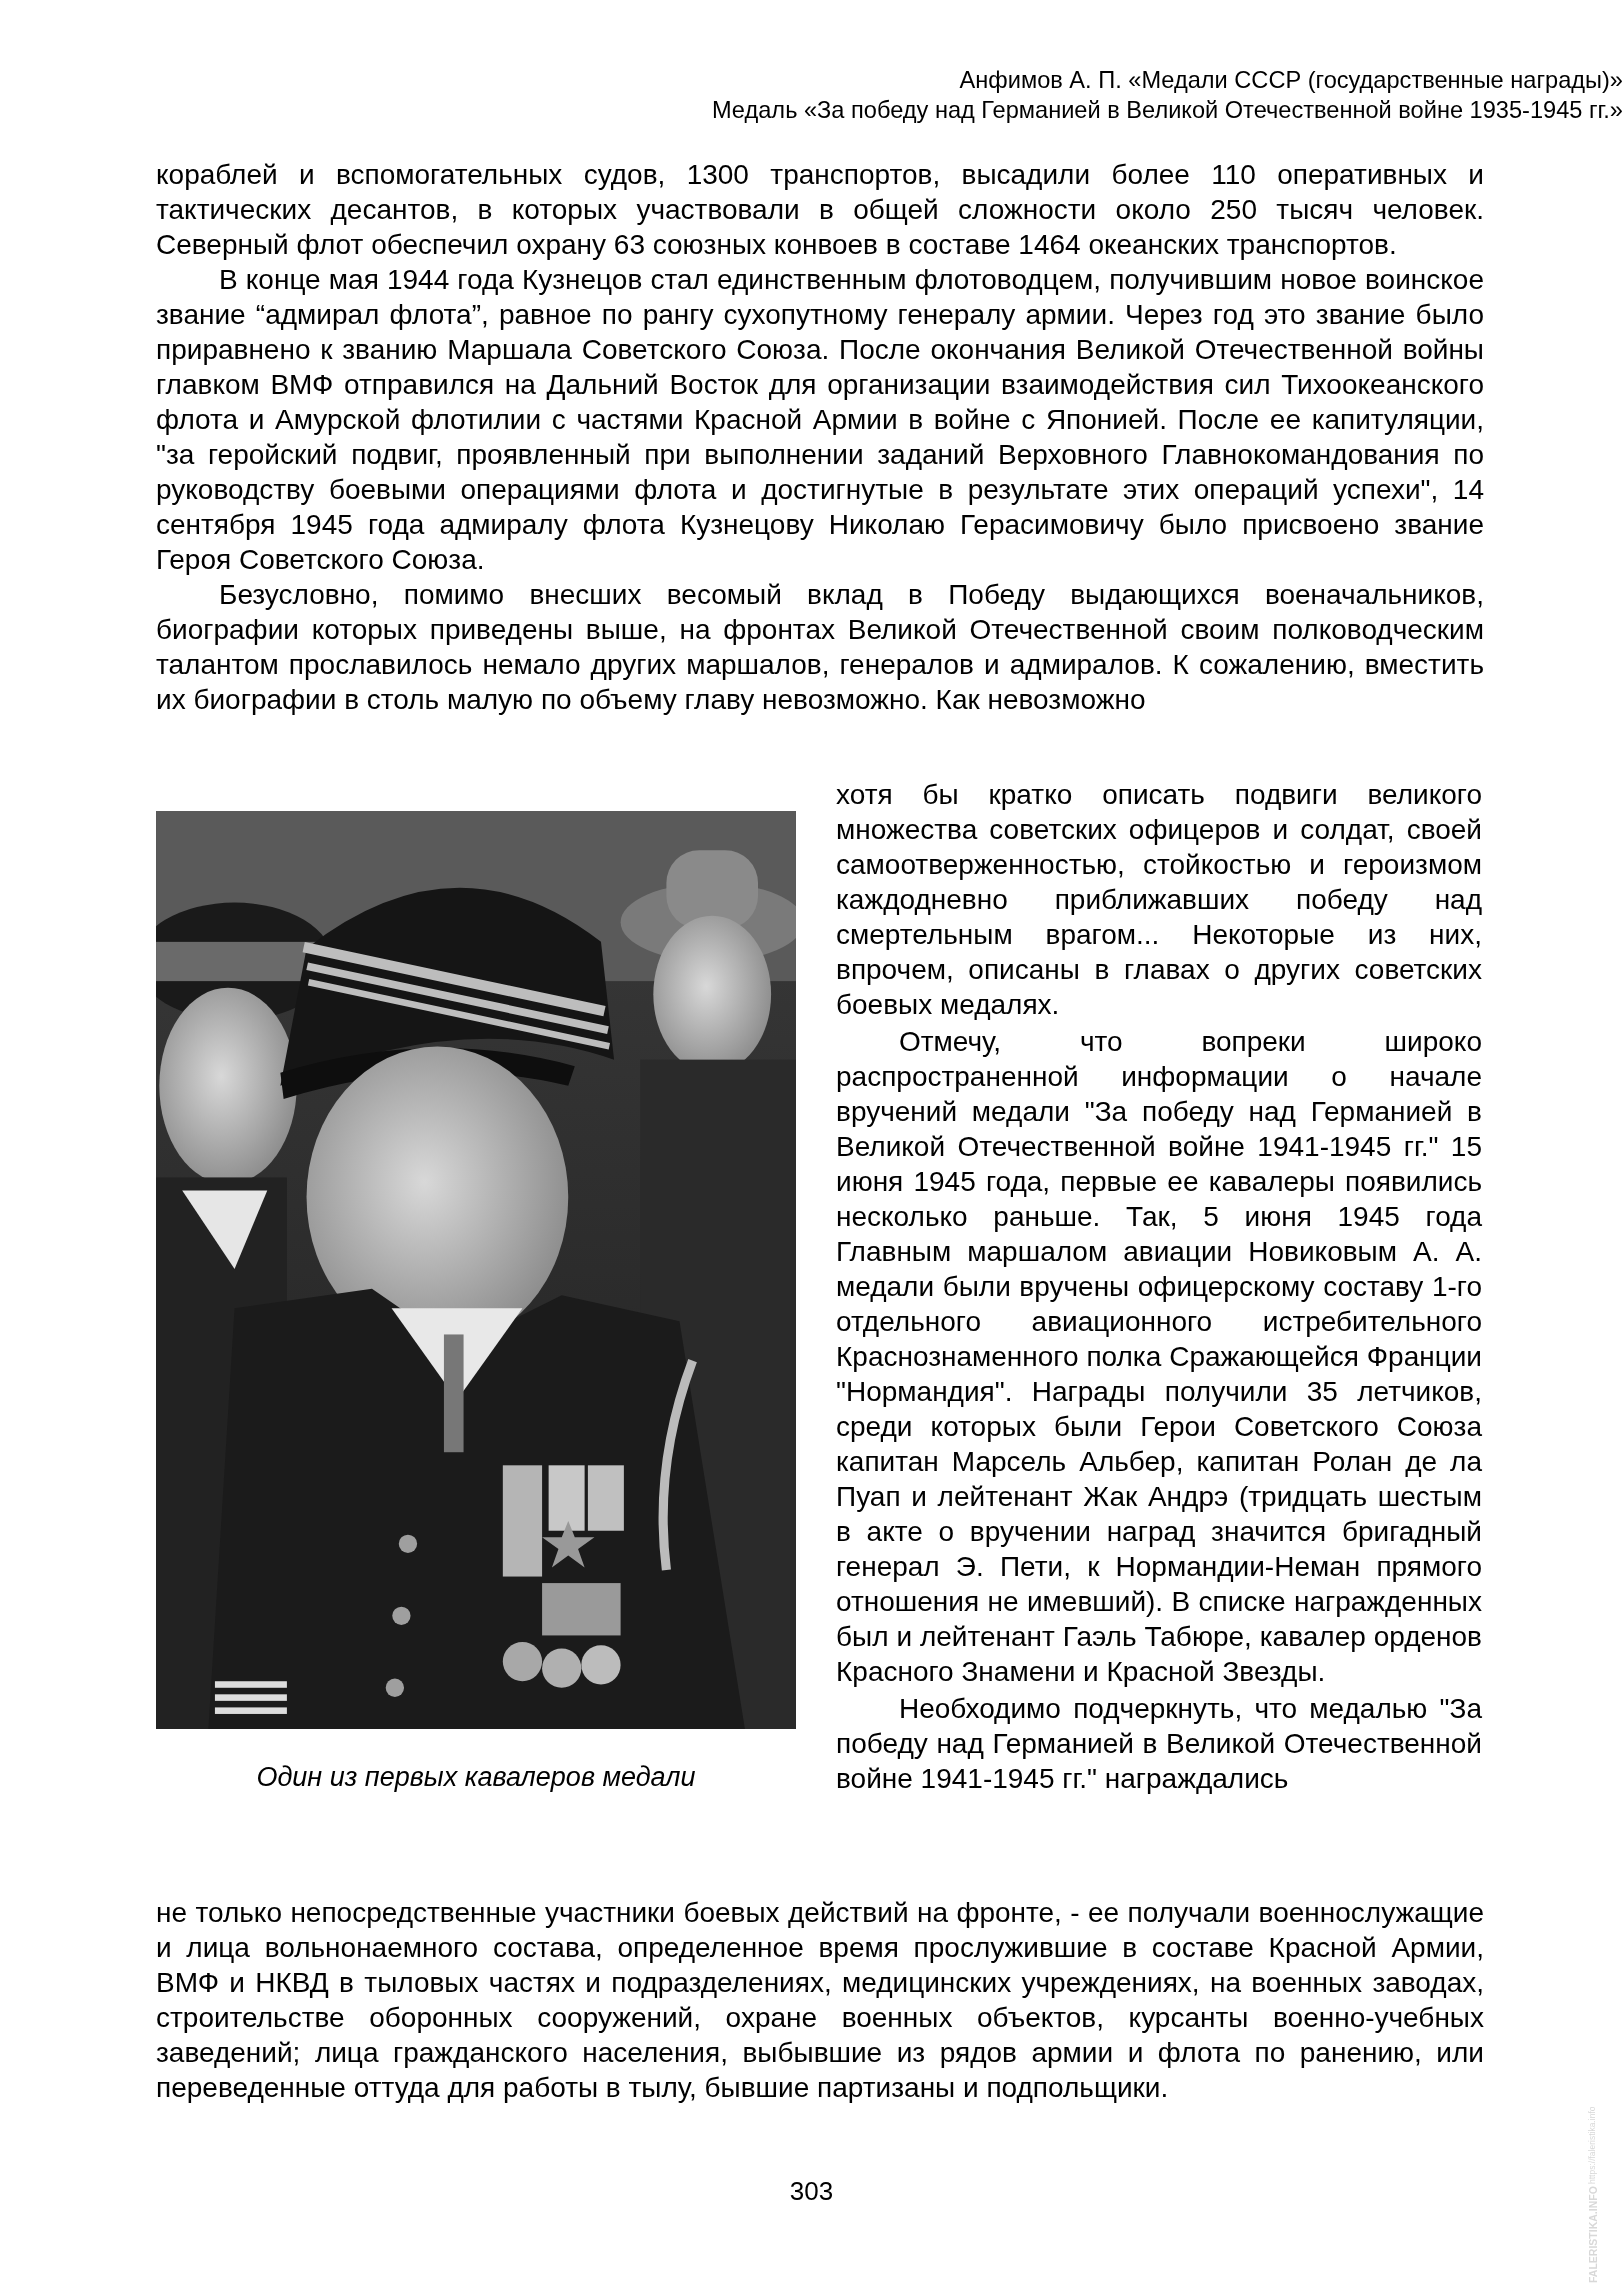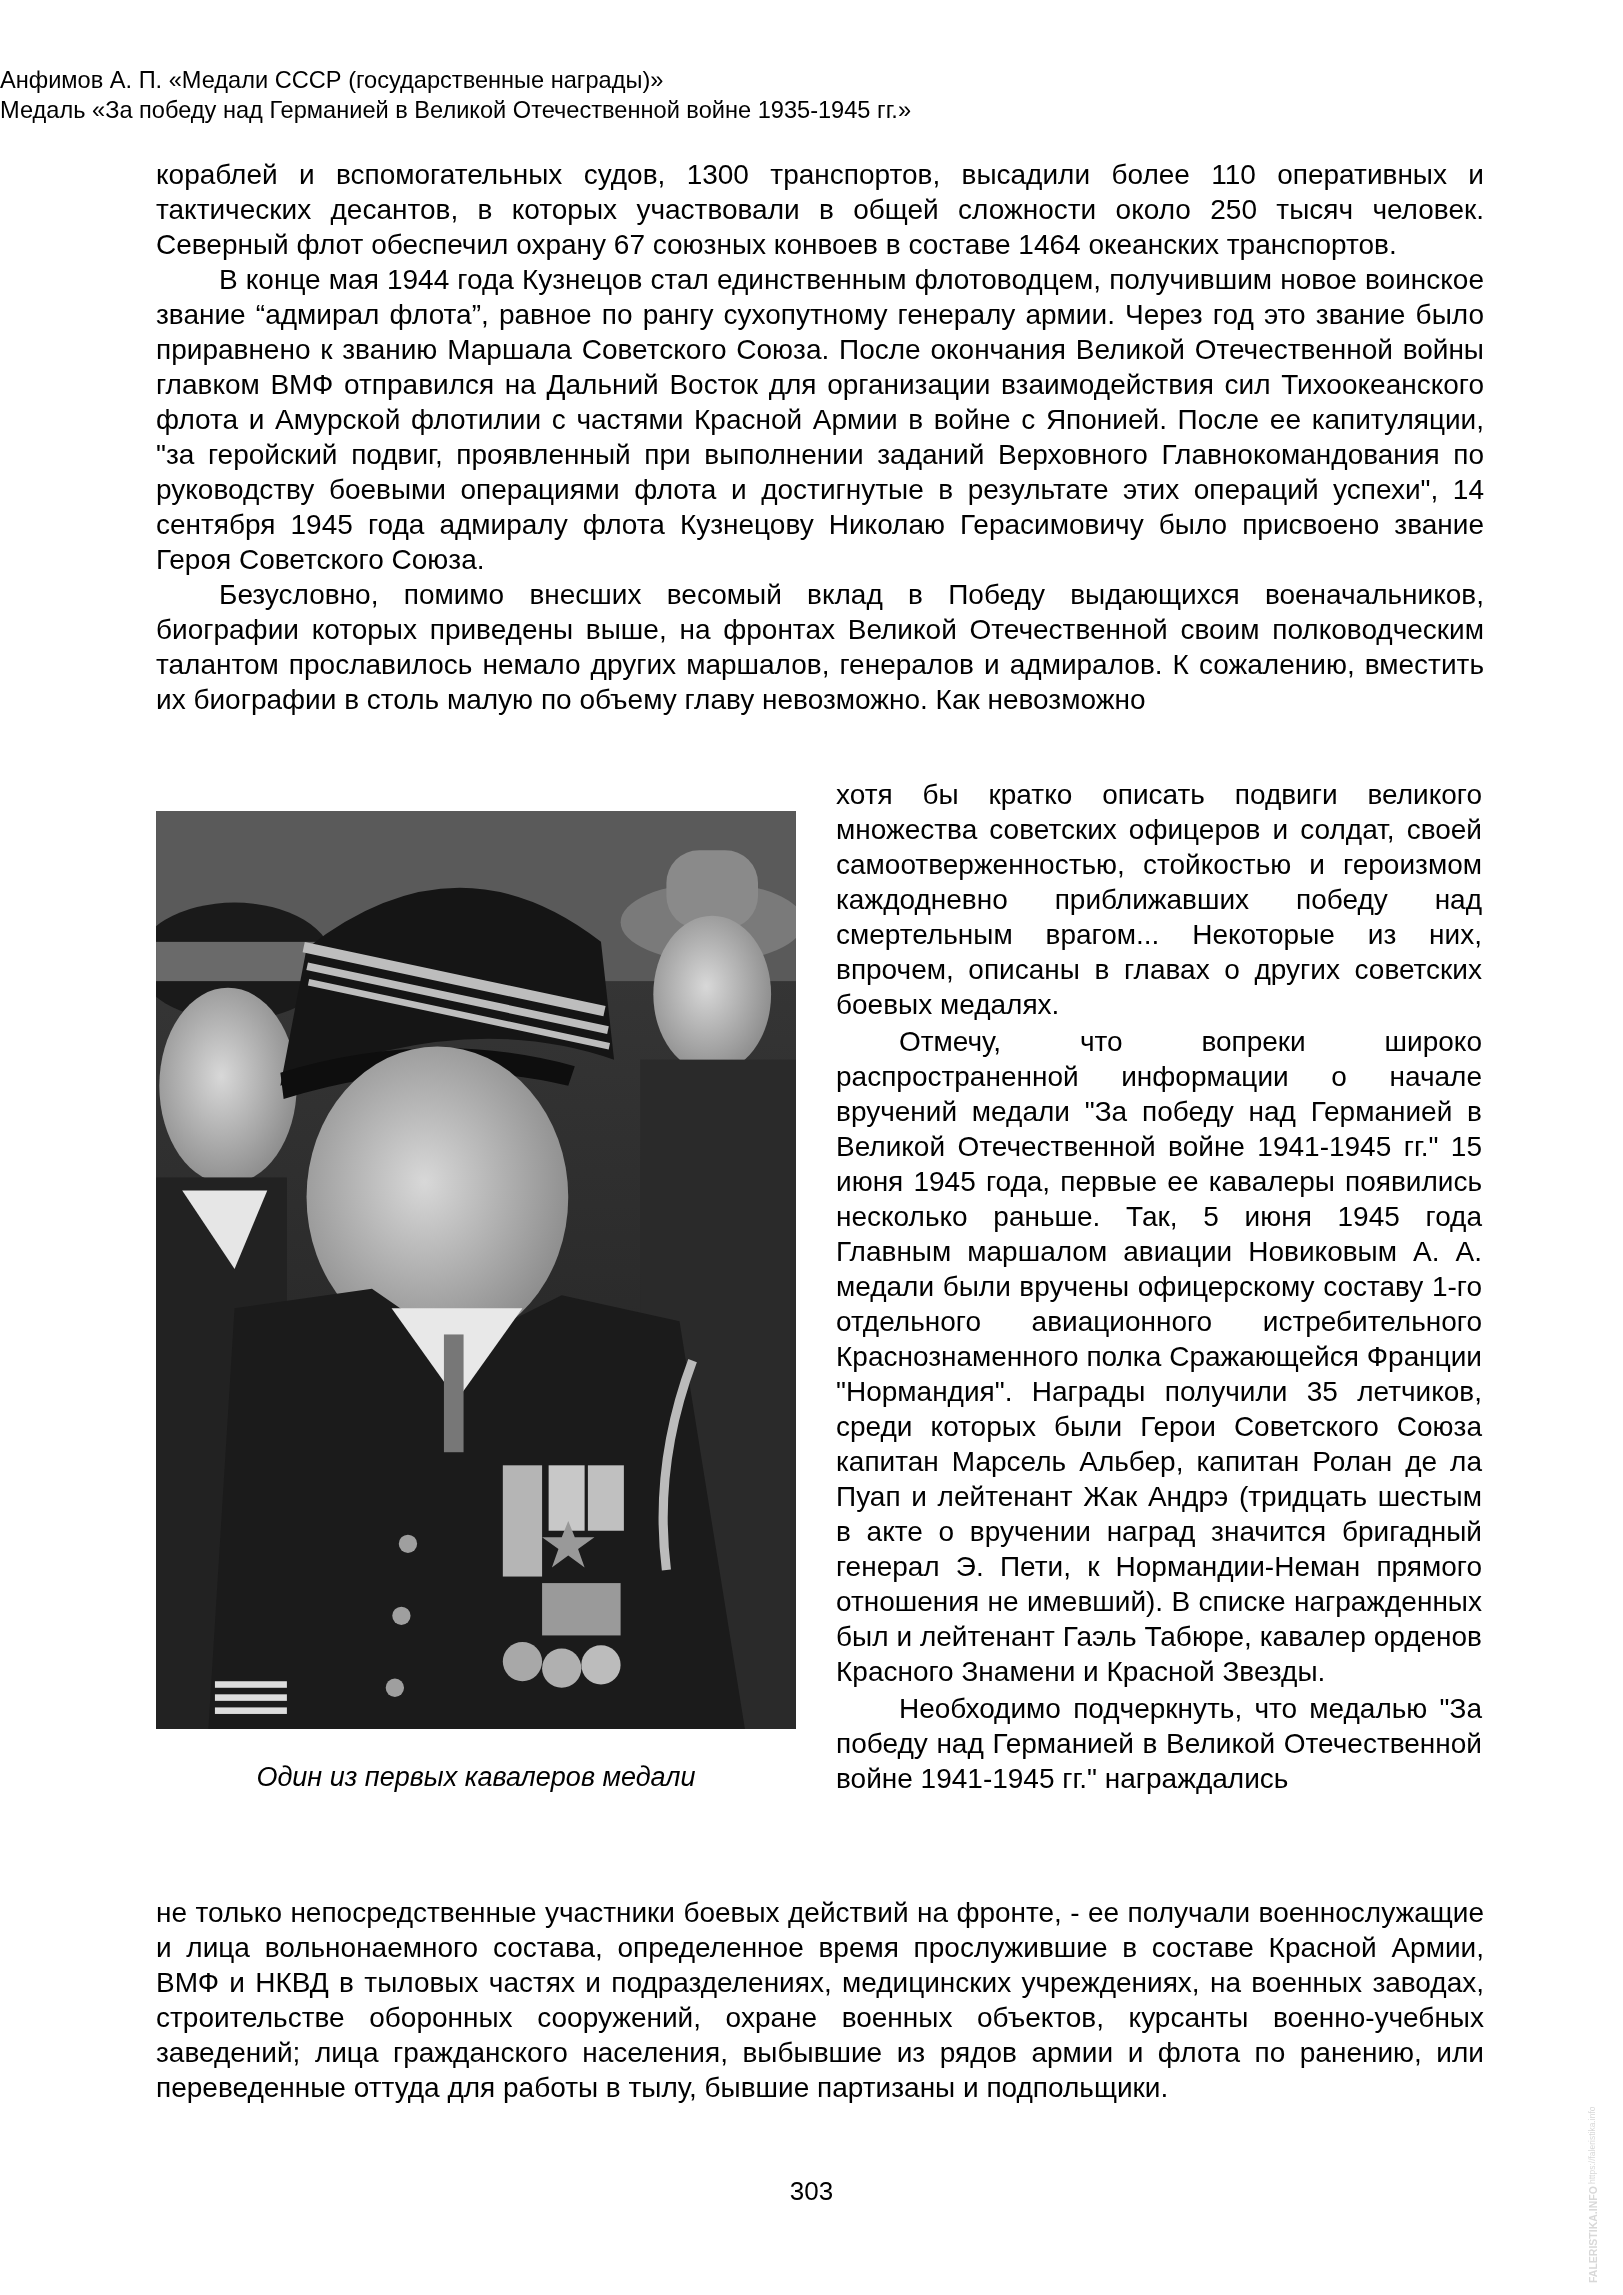"Анфимов А. П. «Медали СССР" .header { text-align: left -> right }
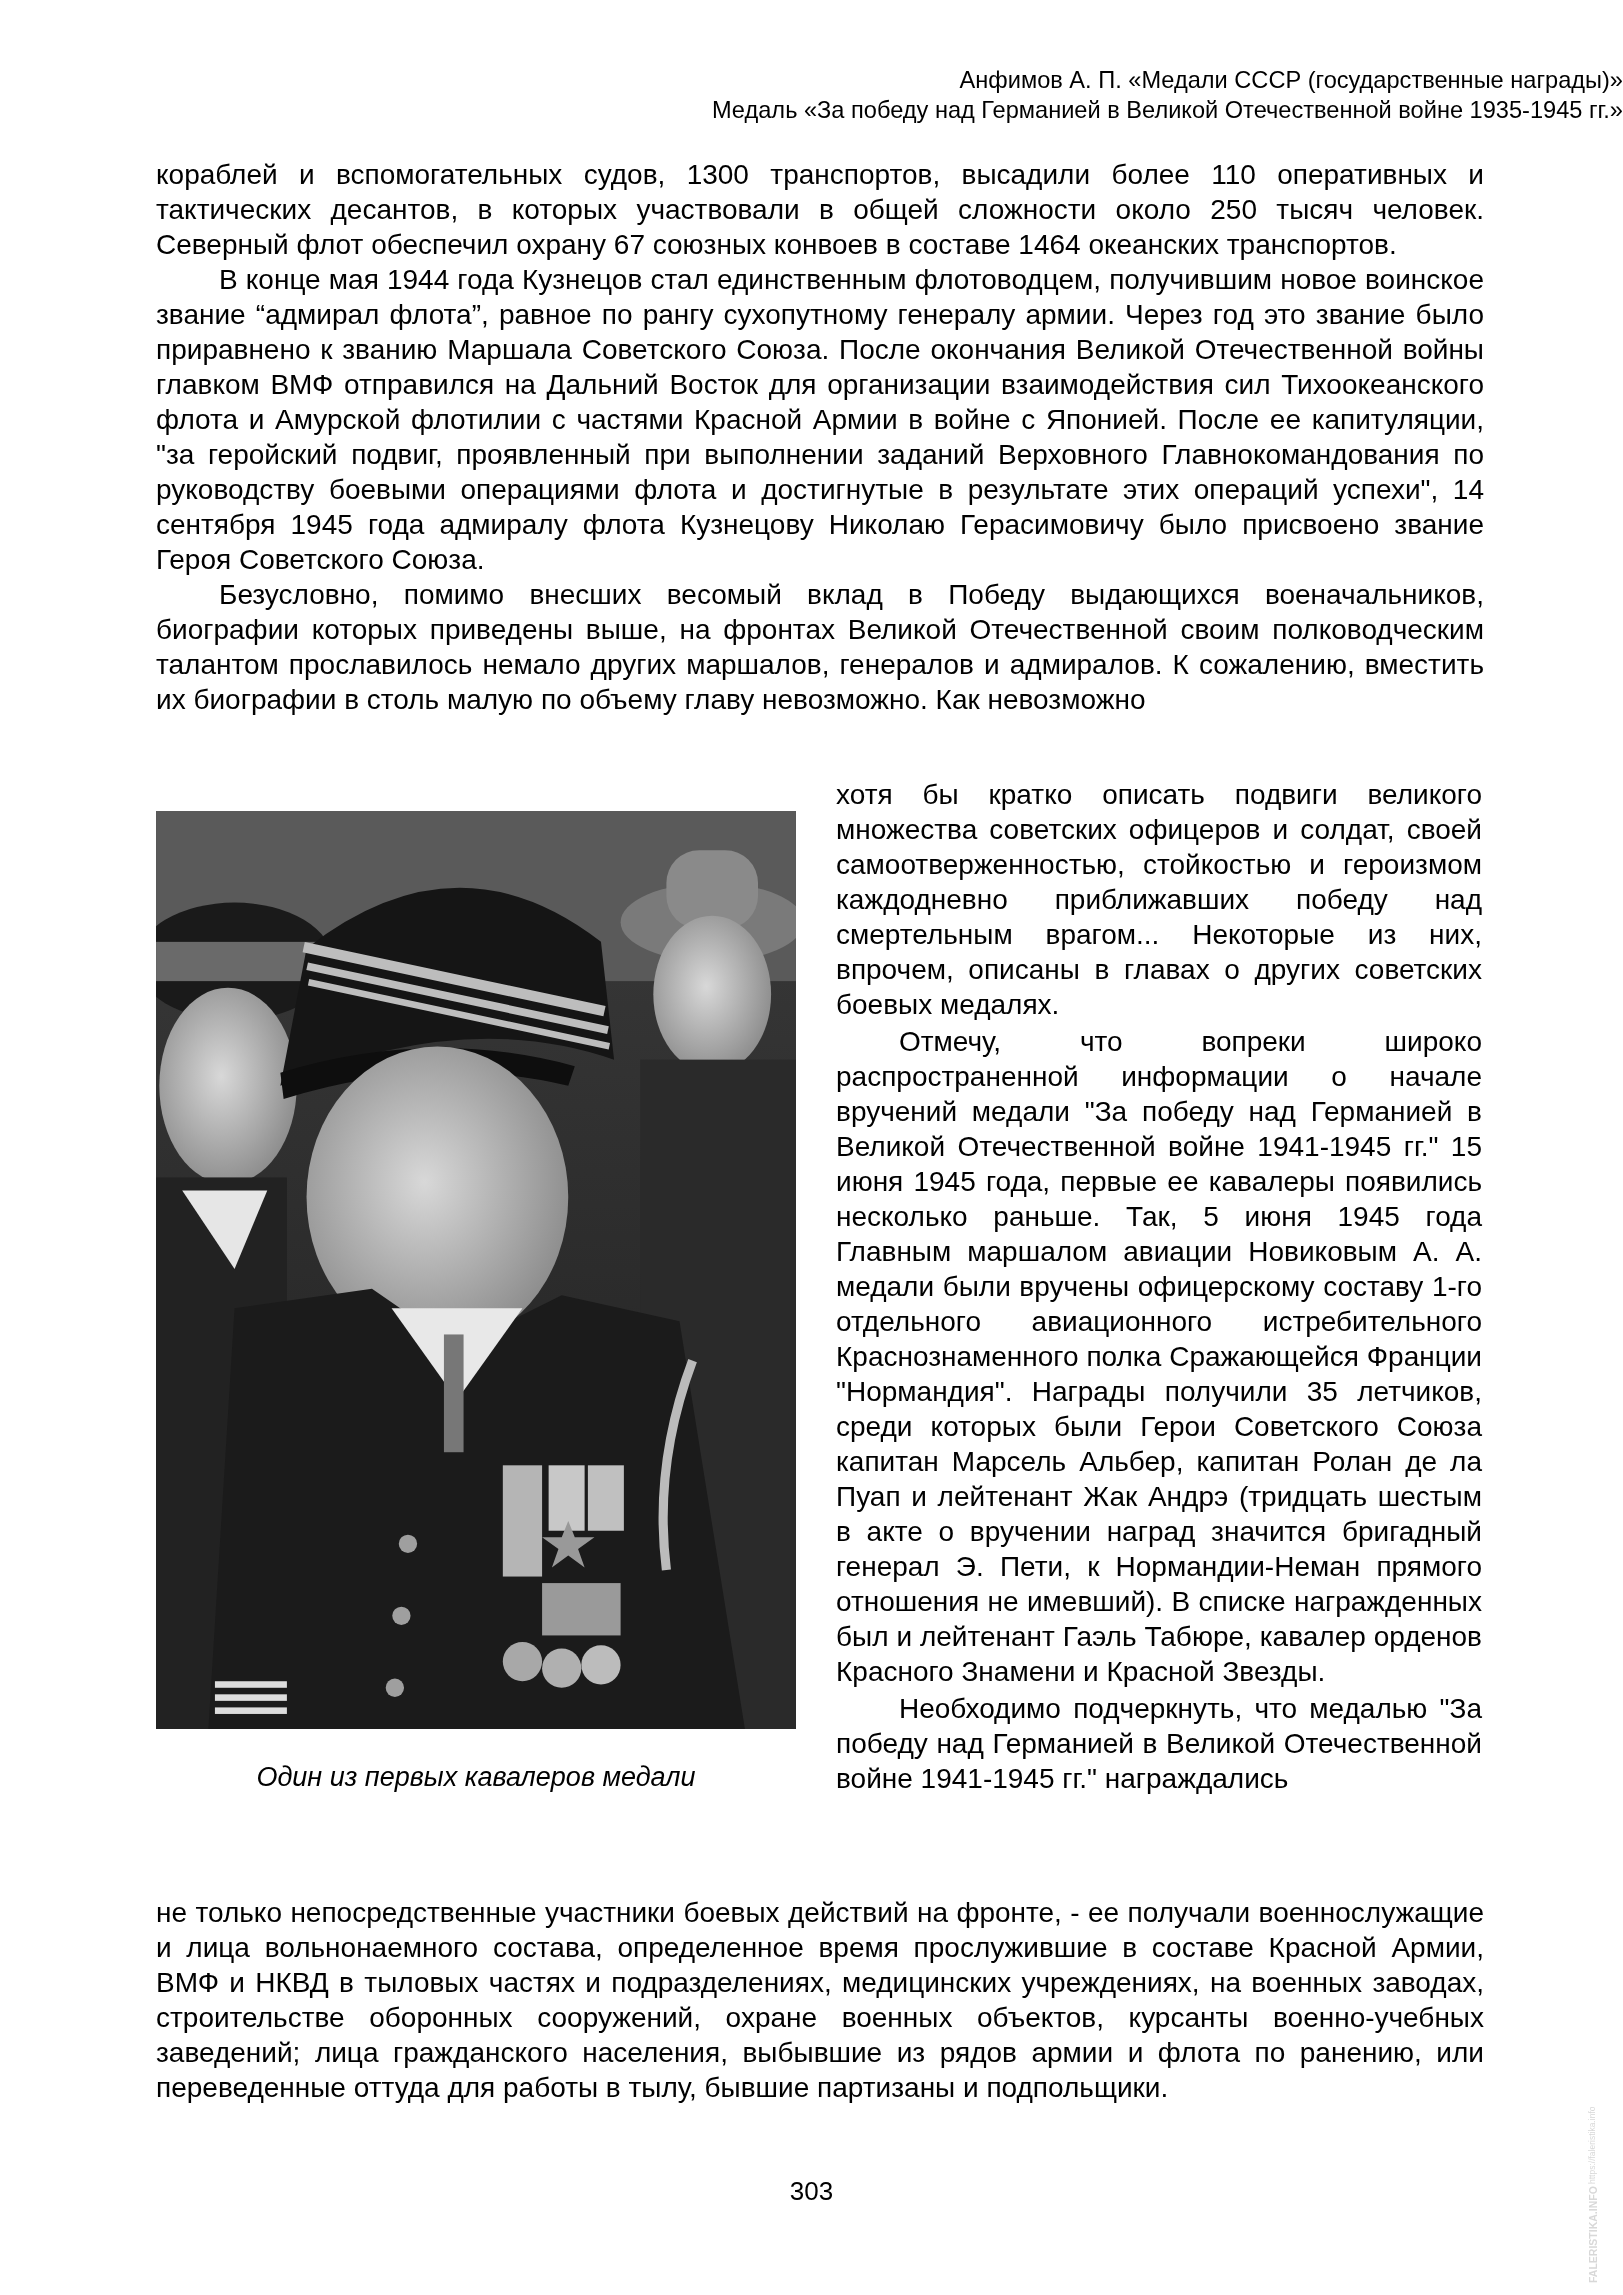"кораблей и вспомогательных судов, 1300" p { text: 67 -> 63 }
